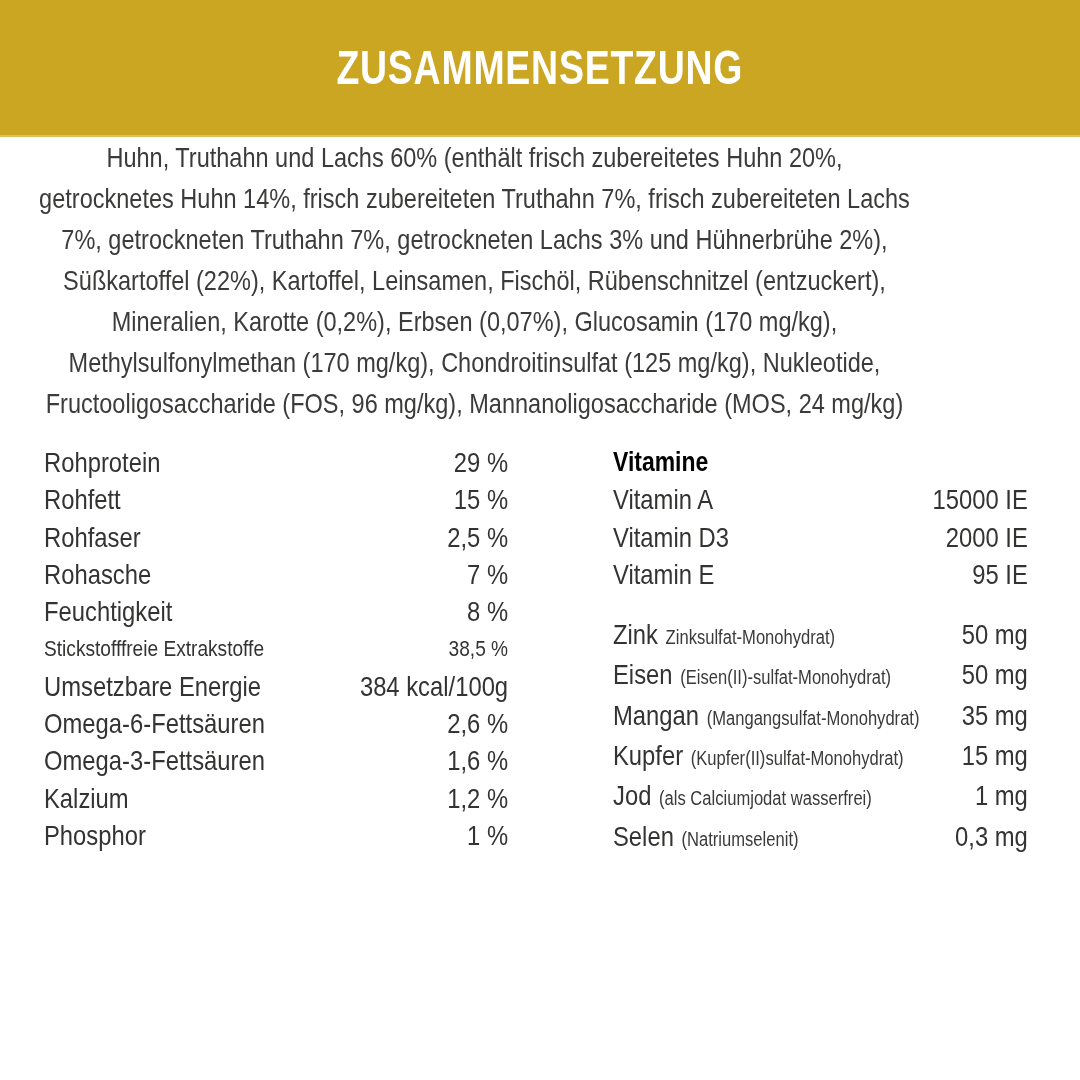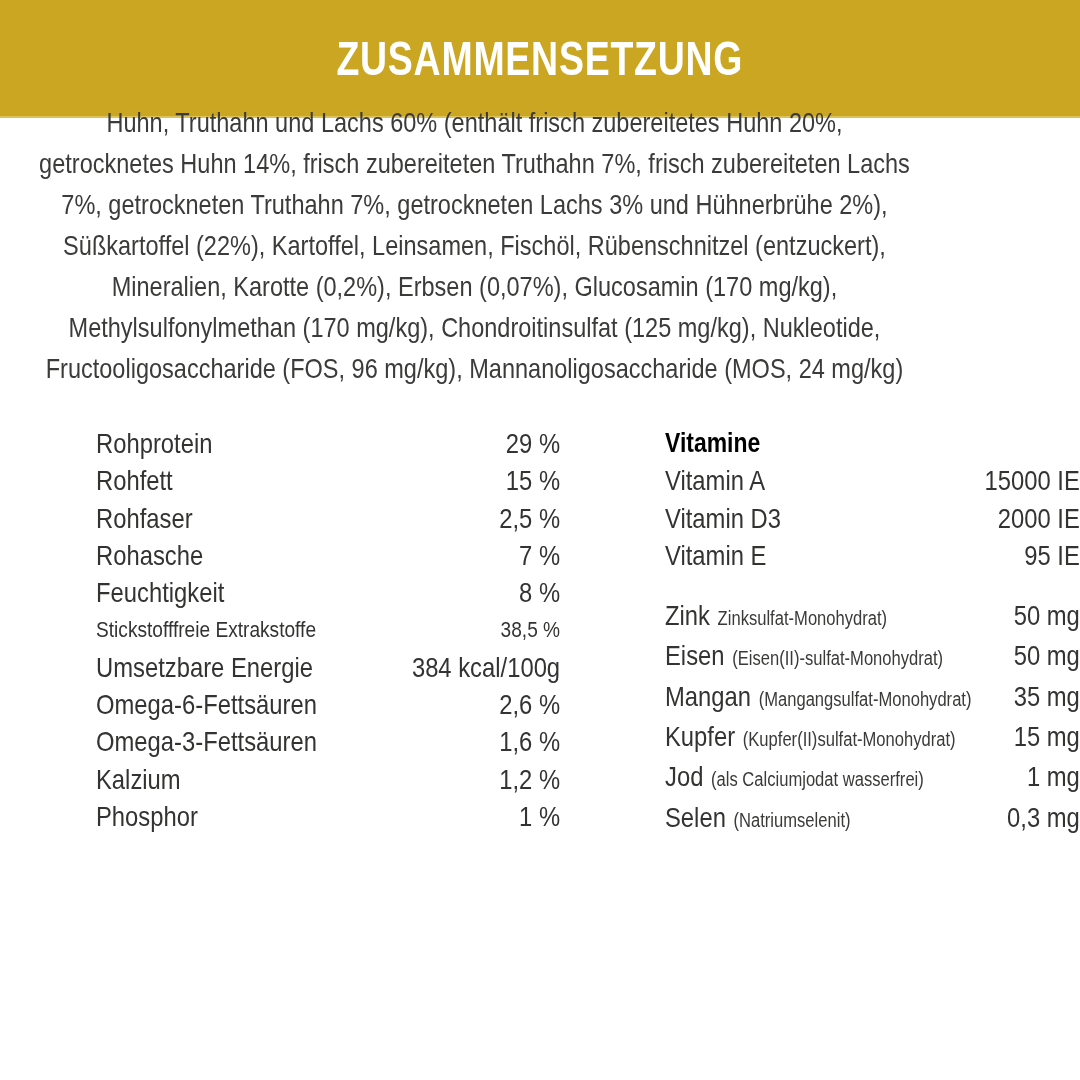"ZUSAMMENSETZUNG" .banner-top { height: 118px -> 137px }
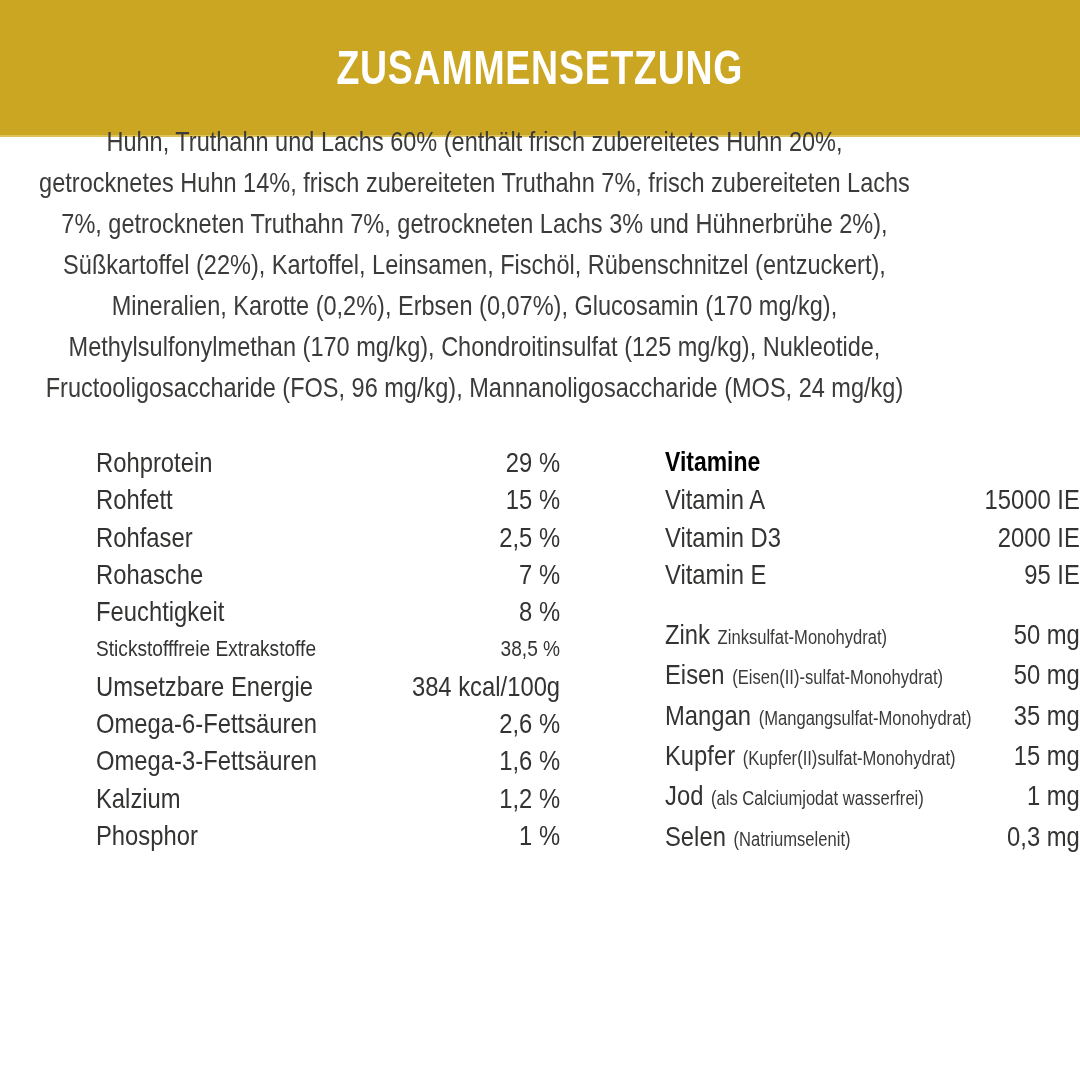"Huhn, Truthahn und Lachs 60%" .ingredients { align-items: flex-end -> flex-start }
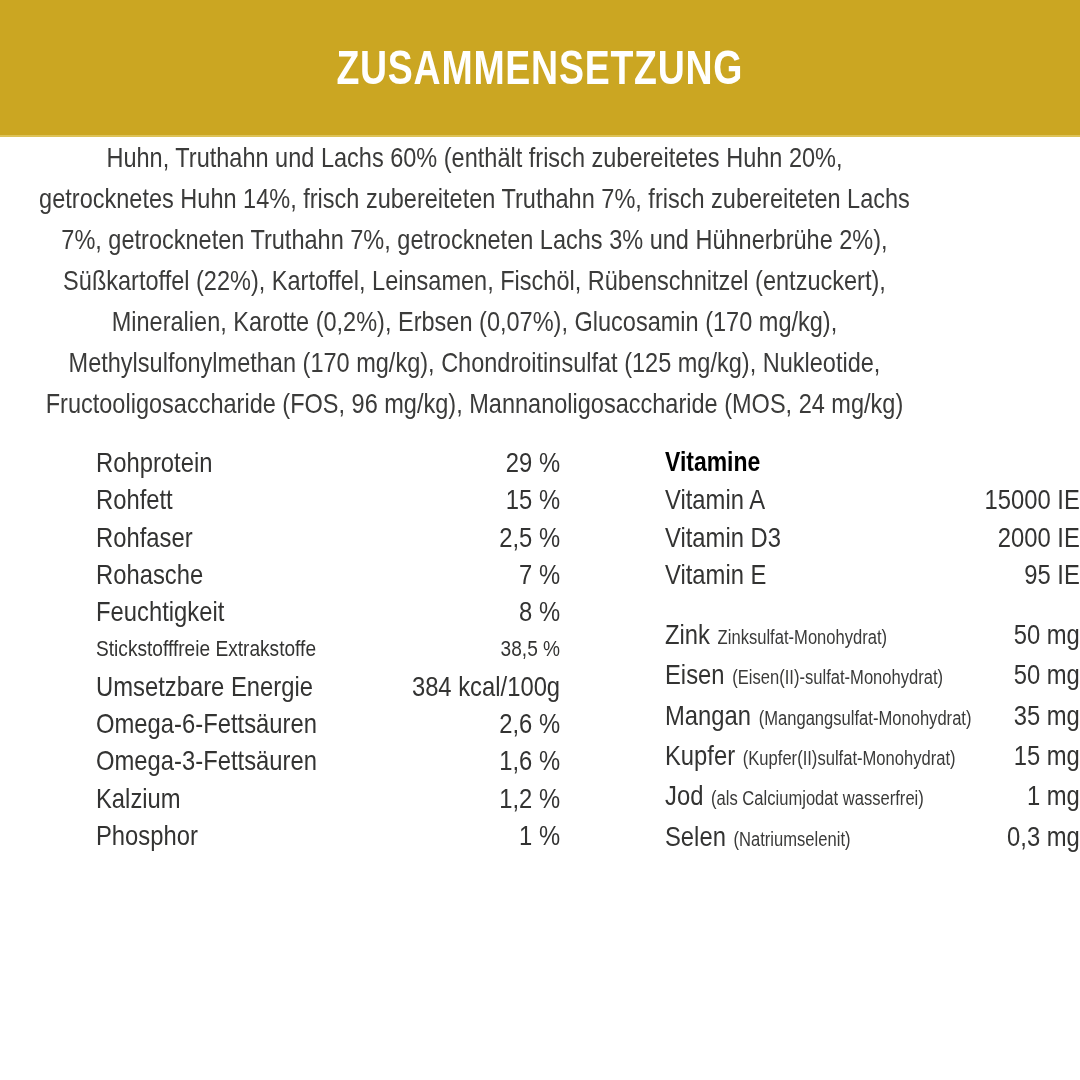"Rohprotein" .content { padding: 36px 0 0 96px -> 36px 0 0 44px }
